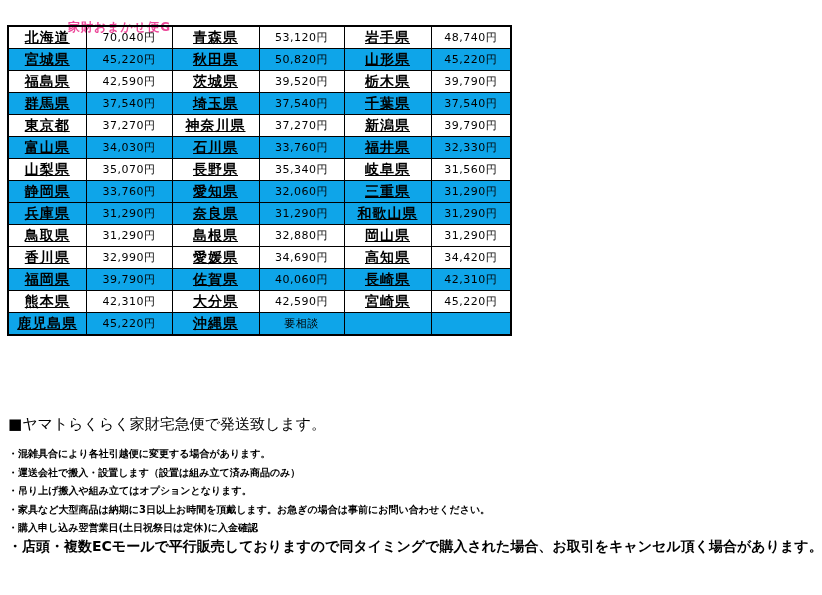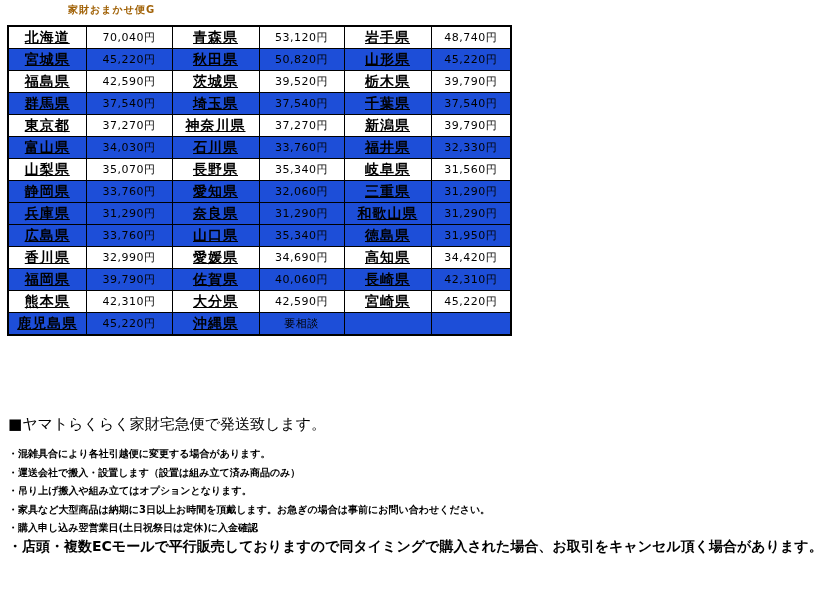"家財おまかせ便G" .table-title { color: #a16207 -> #ec4899; font-size: 10px -> 12px; top: 3px -> 19px }
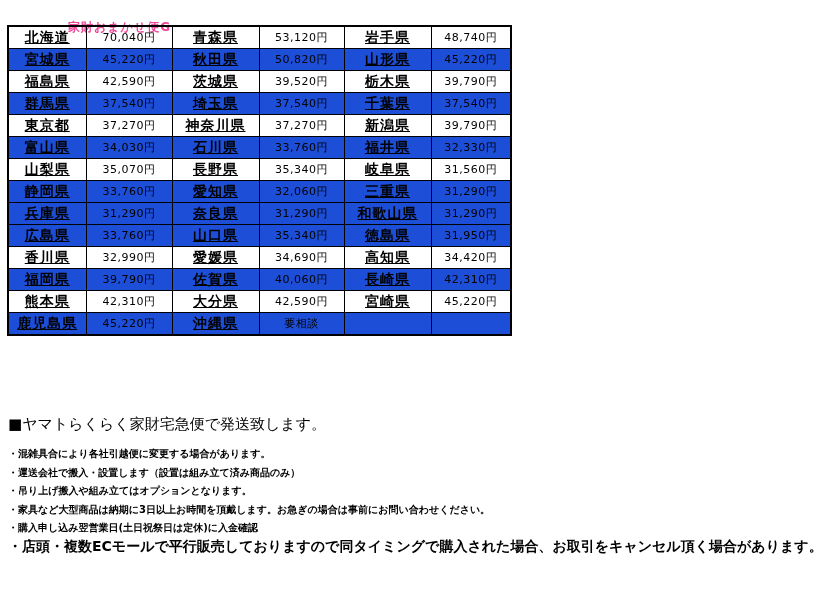"宮城県" table.fee-table tr.gray { background: #1d4ed8 -> #0ea5e9 }
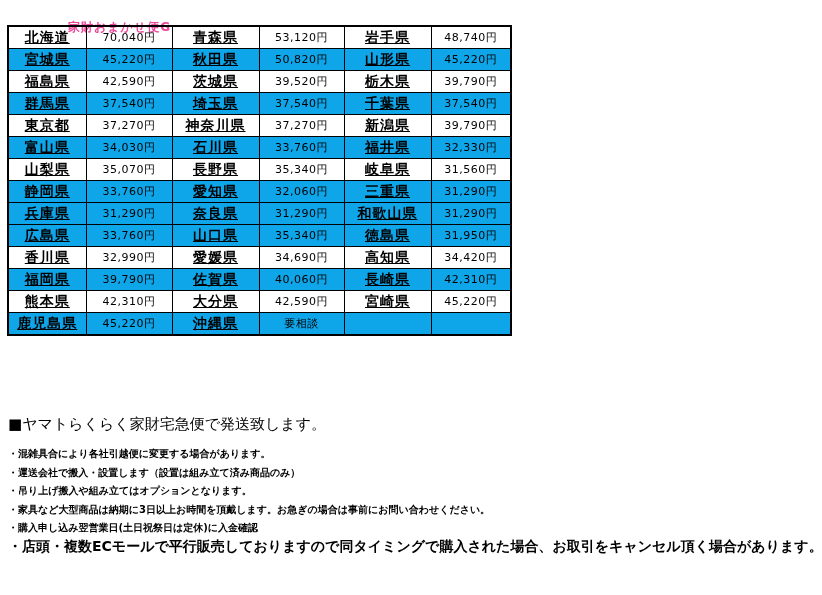"鳥取県" tr { html: none -> <tr> <td>鳥取県</td> <td>31,290円</td> <td>島根県</td> <td>32,880円</td> <td>岡山県</td> <td>31,290円</td> </tr> }
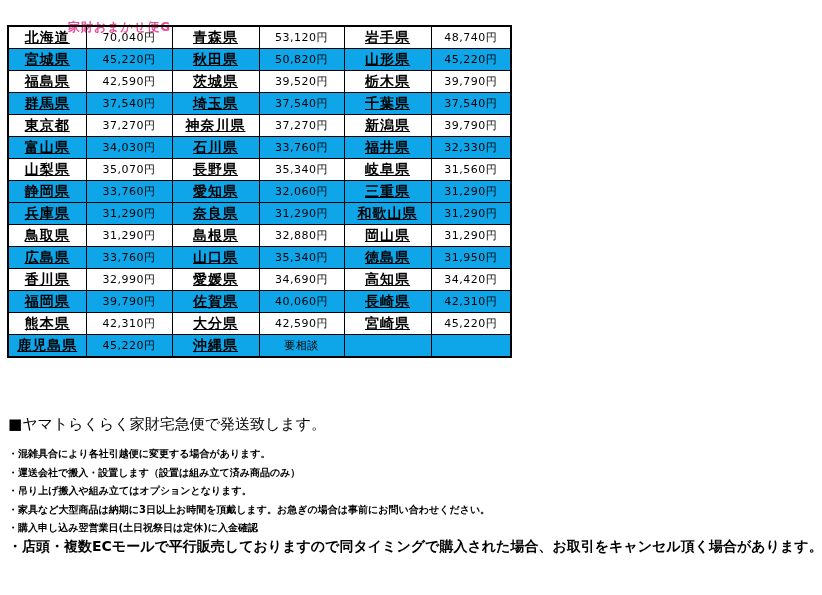"広島県" tr.gray { html: <tr> <td>広島県</td> <td>33,760円</td> <td>山口県</td> <td>35,340円</td> <td>徳島県</td> <td>31,950円</td> </tr> -> none }
